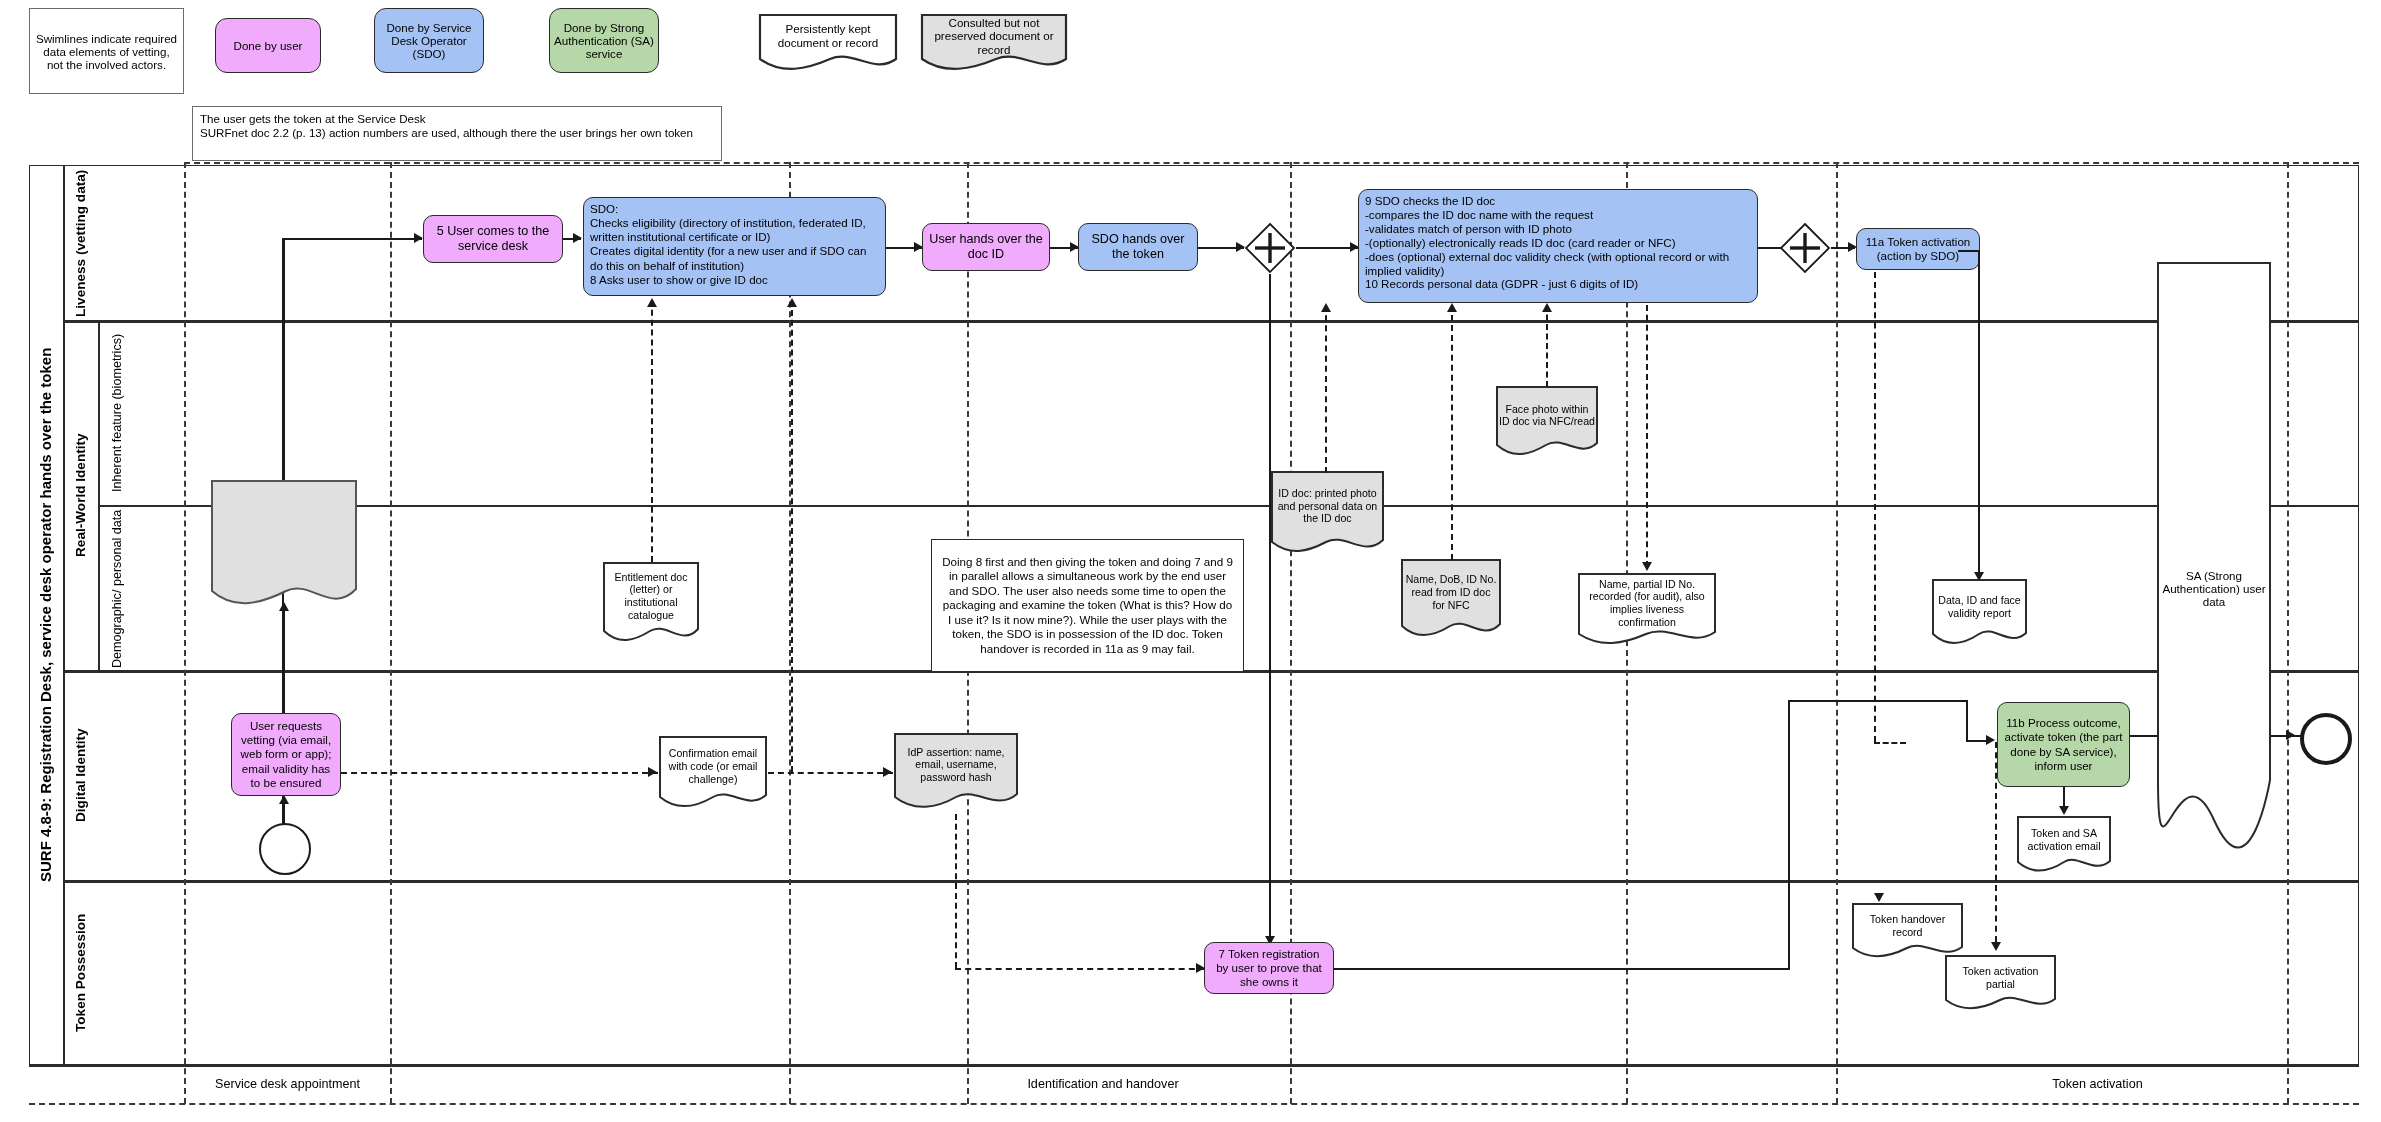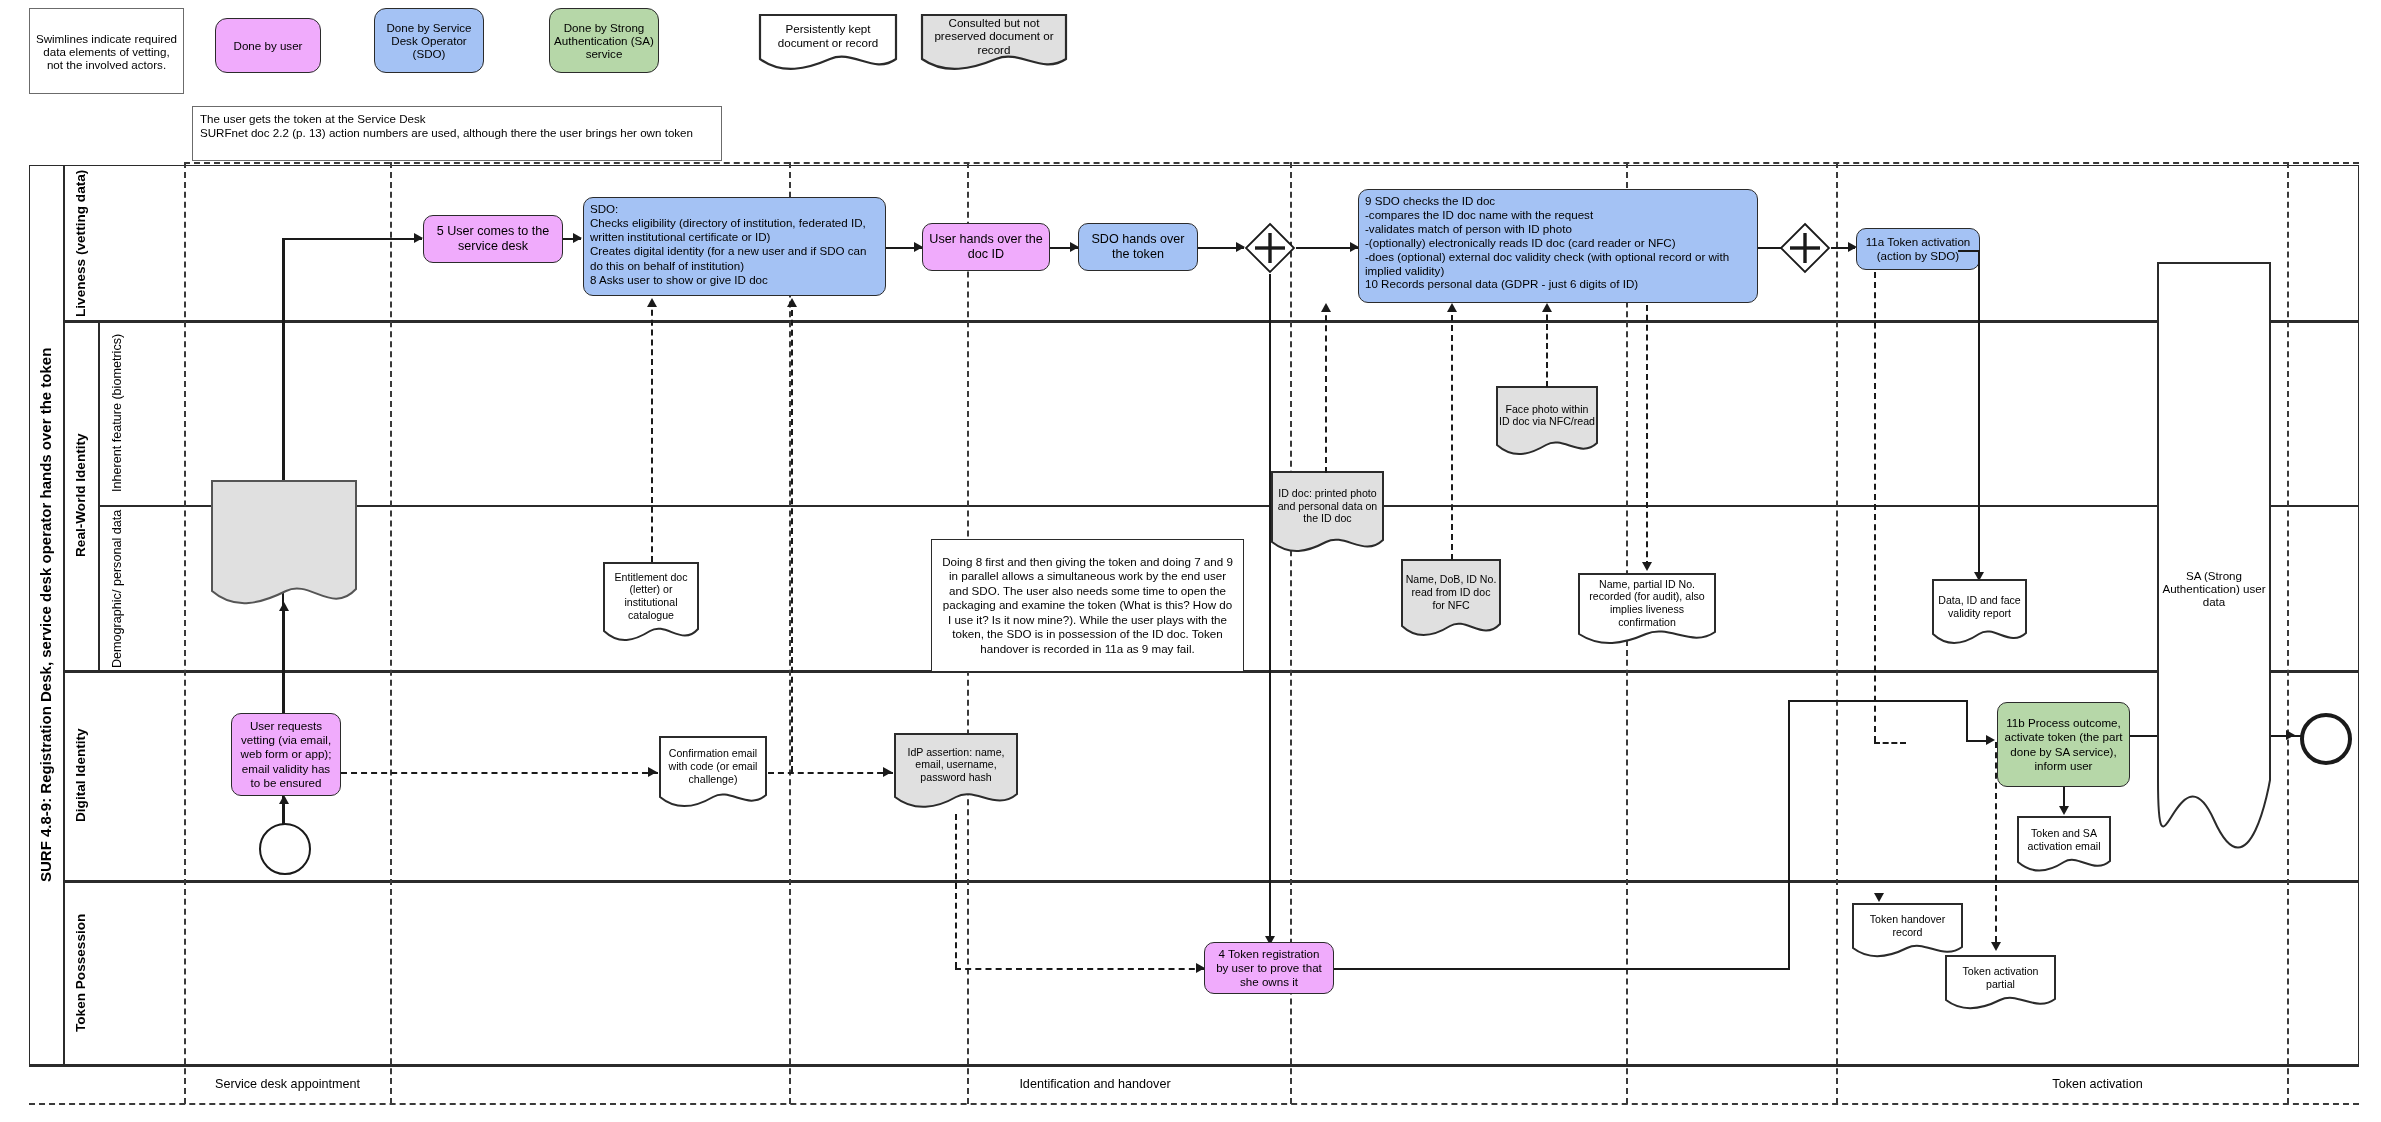"4 Token registration by user" span { text: 4 -> 7 }
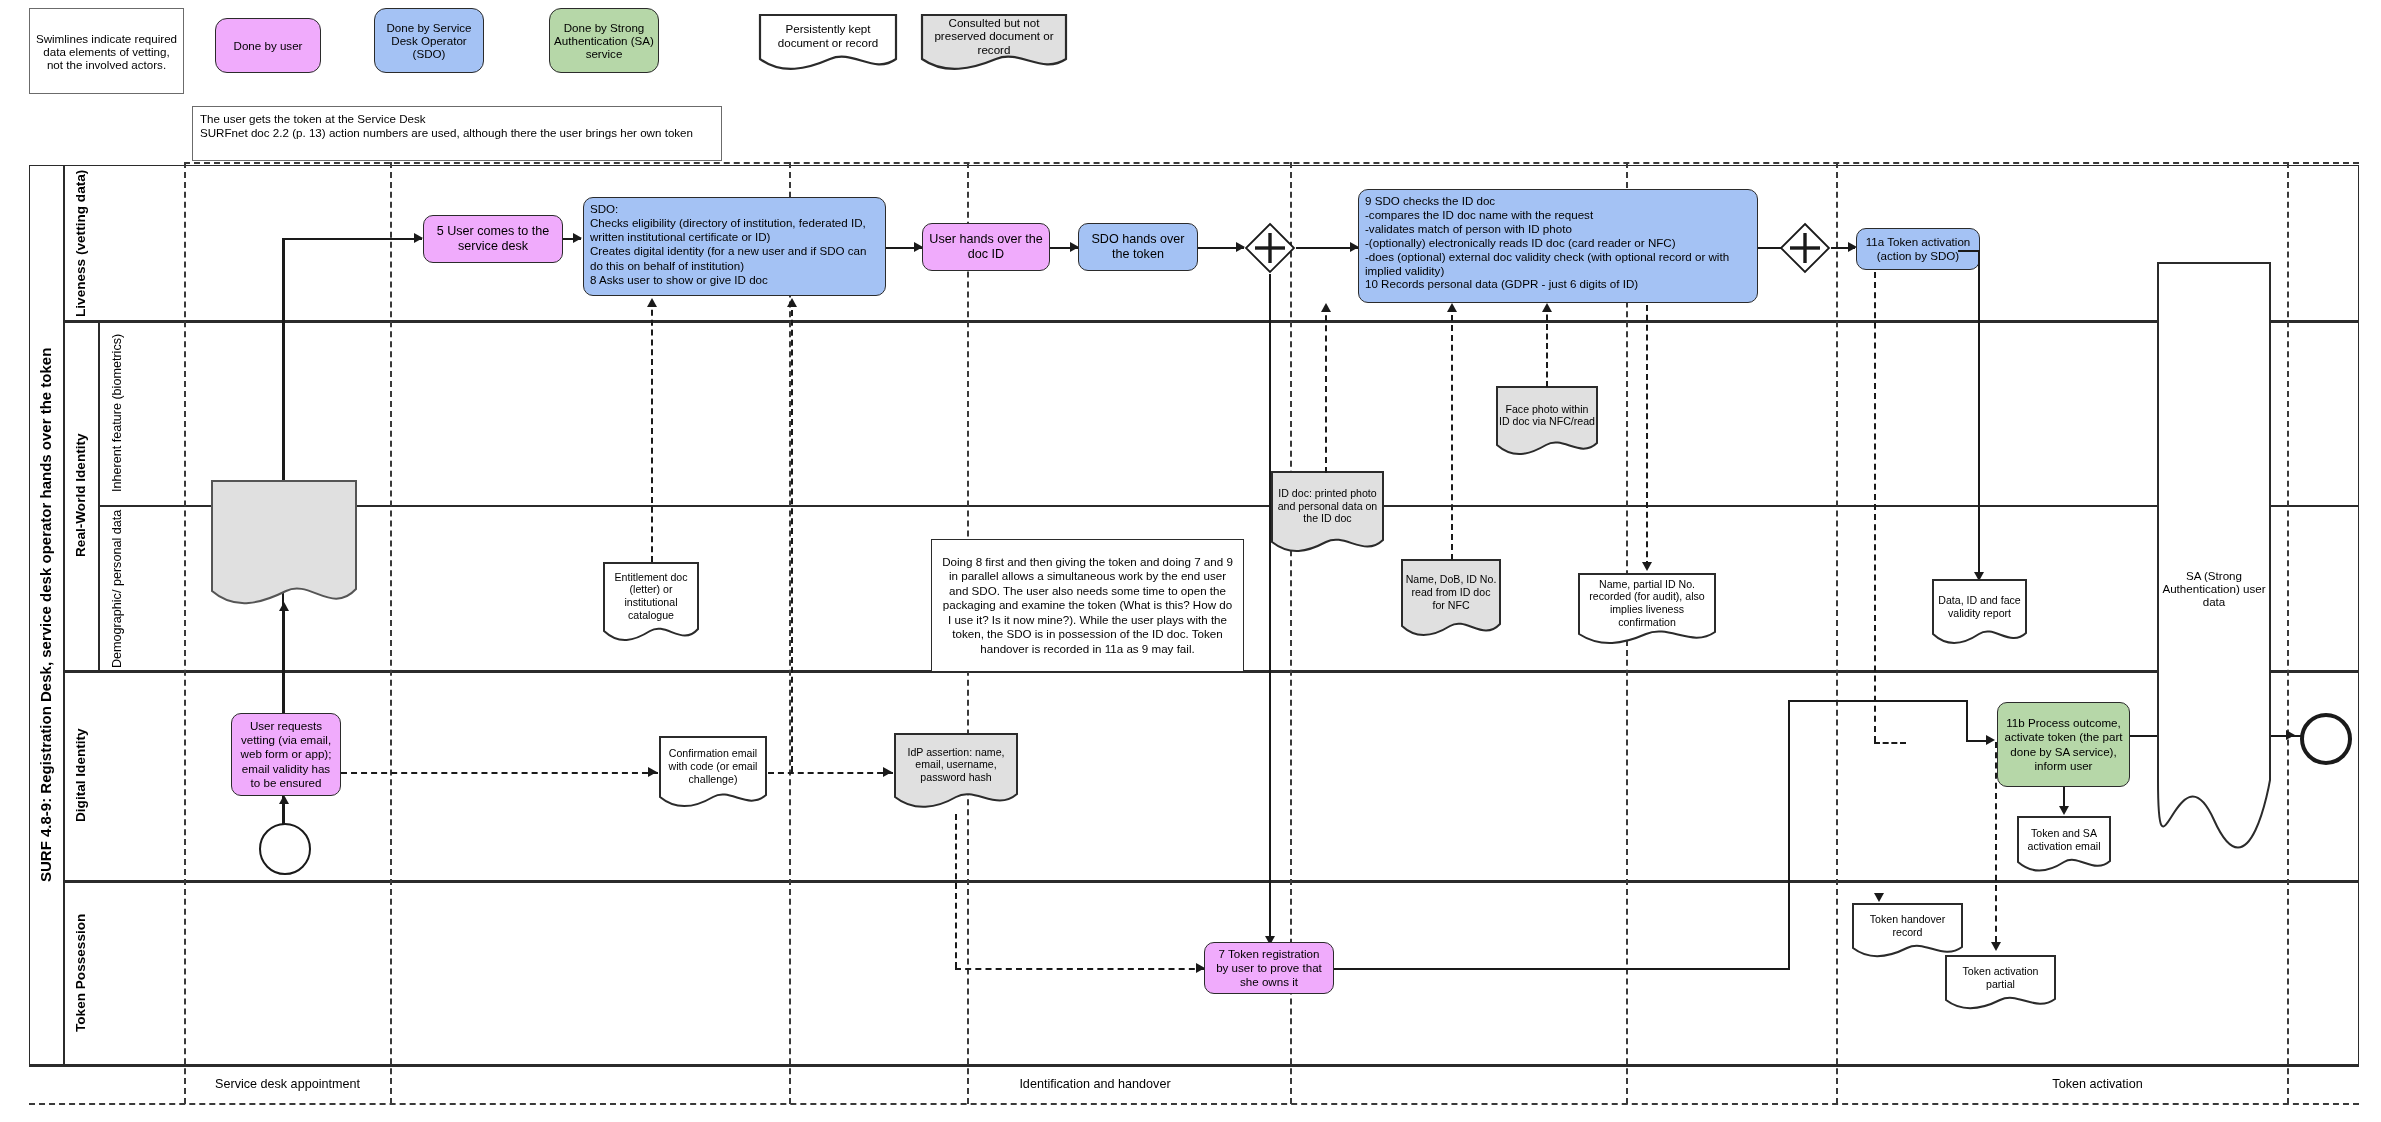"Identification and handover" div.abs { left: 372px -> 380px }
